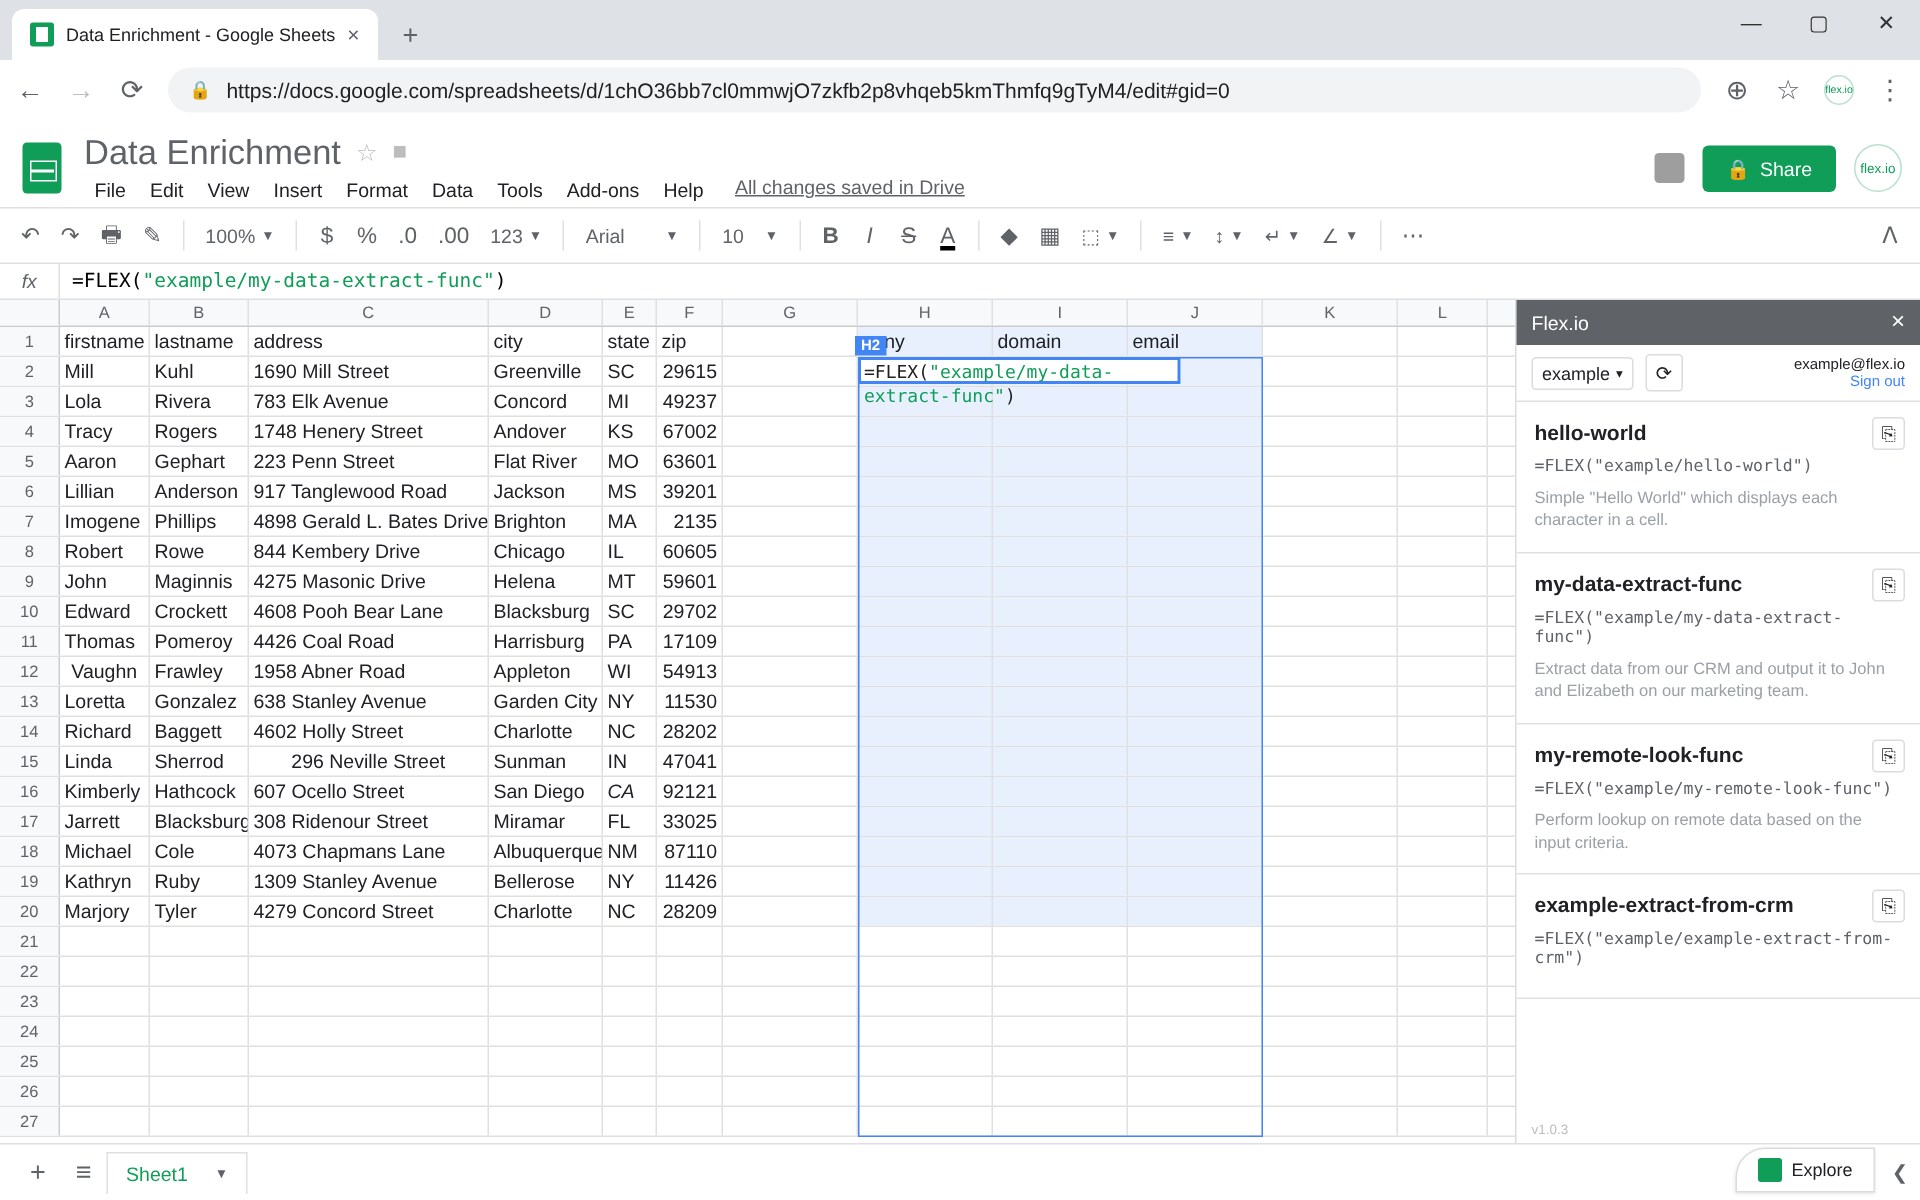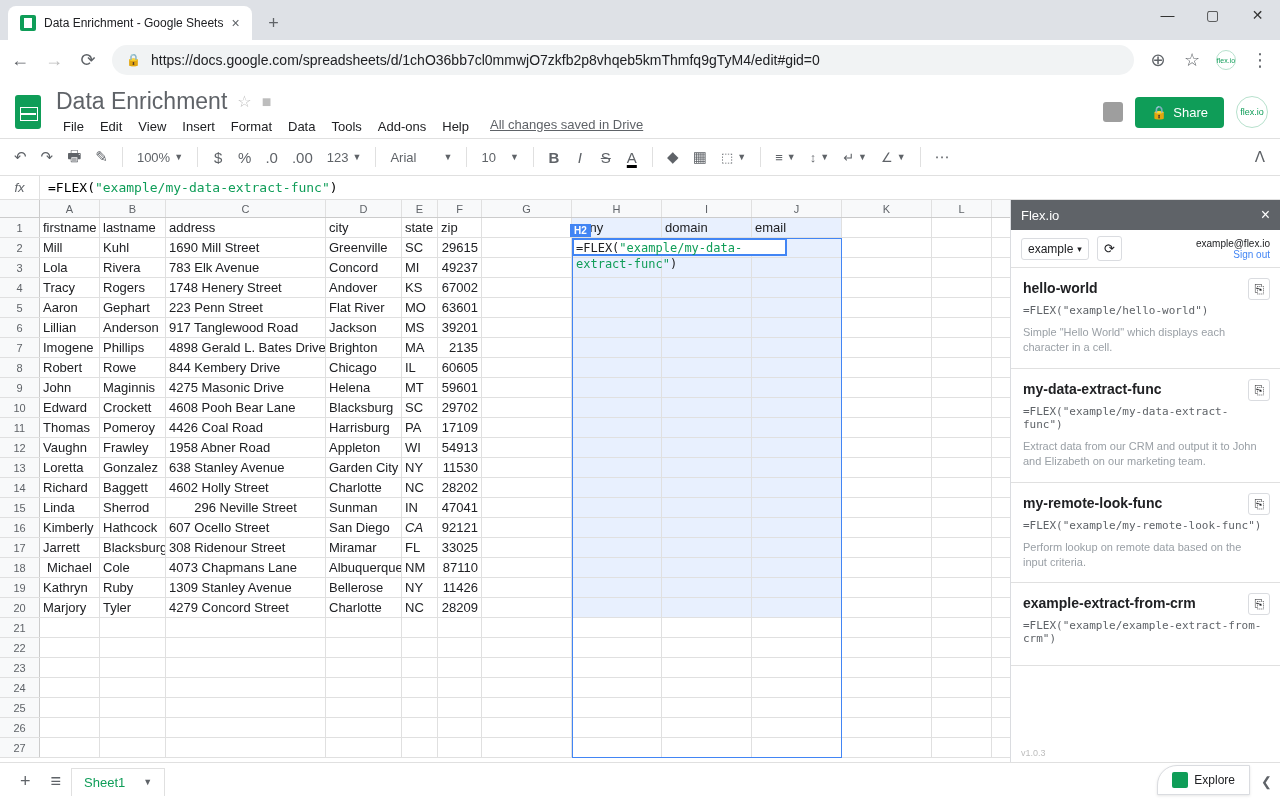"Vaughn" div.cell { text-align: none -> center }
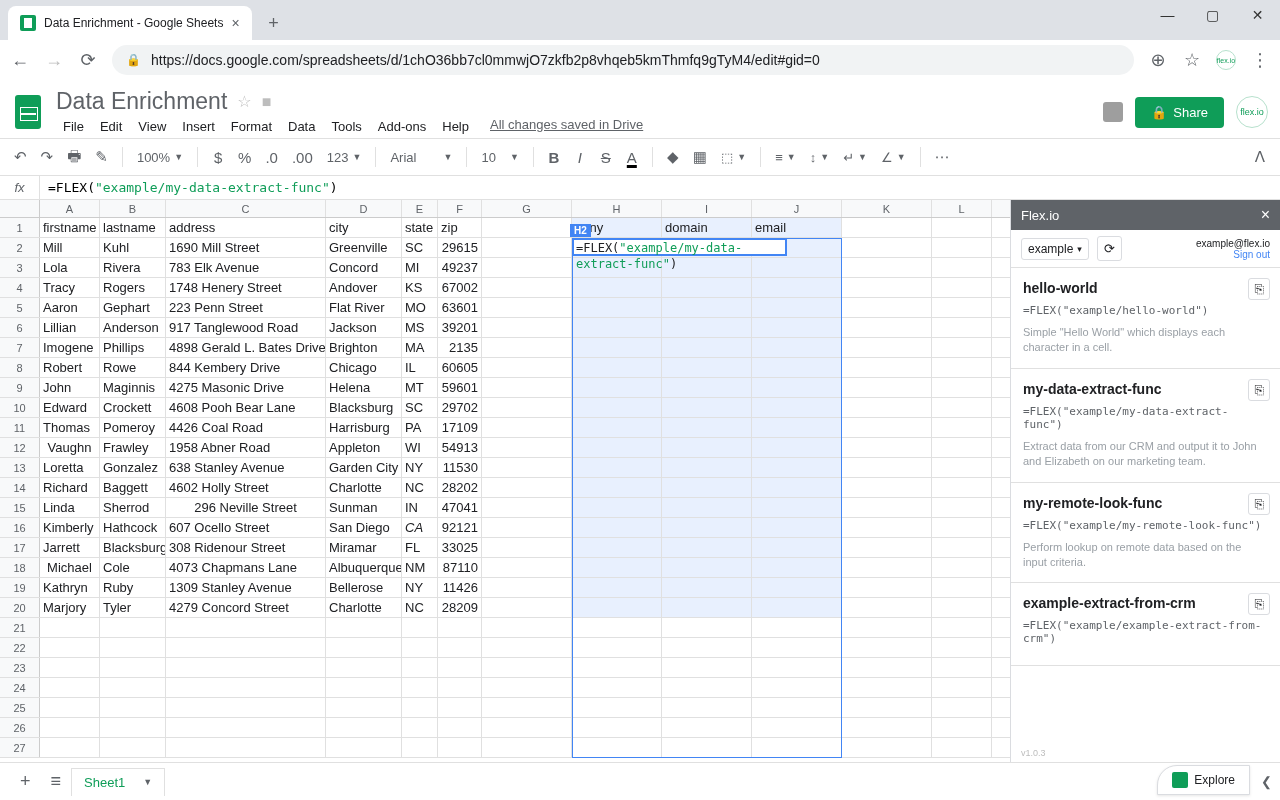"Michael" div.cell { text-align: center -> none }
